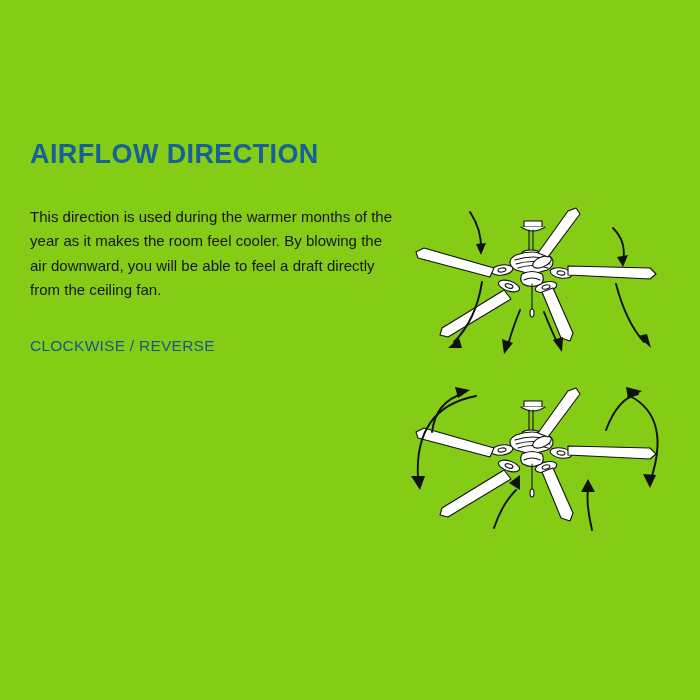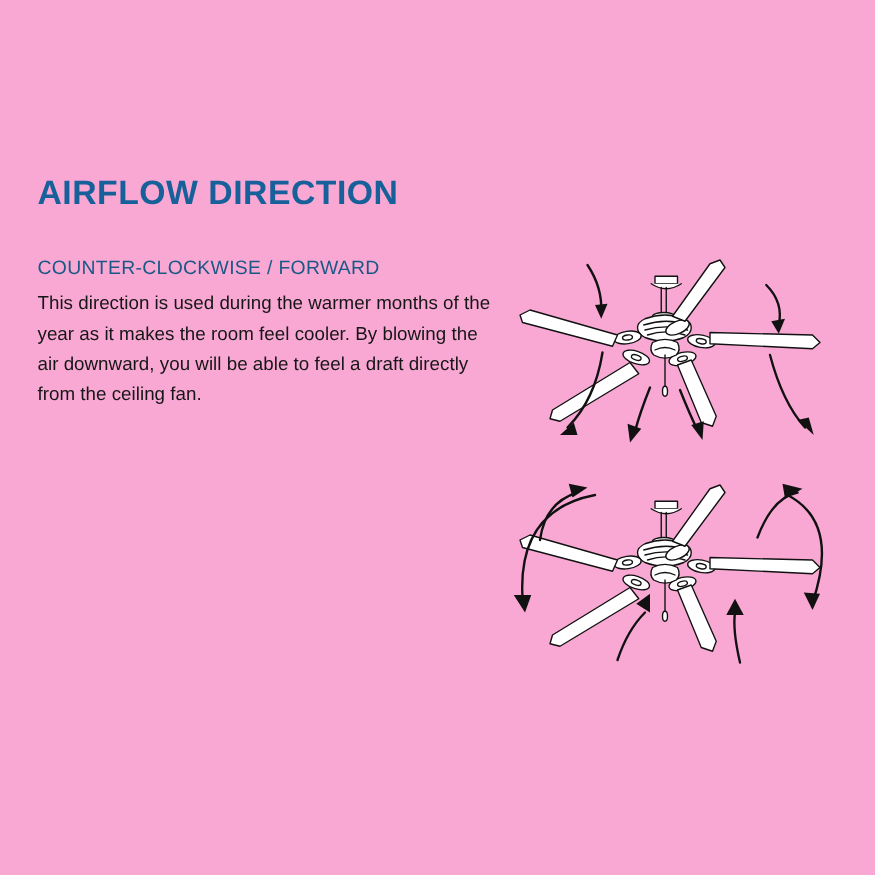"AIRFLOW DIRECTION" .page { background: #f9a8d4 -> #84cc16 }
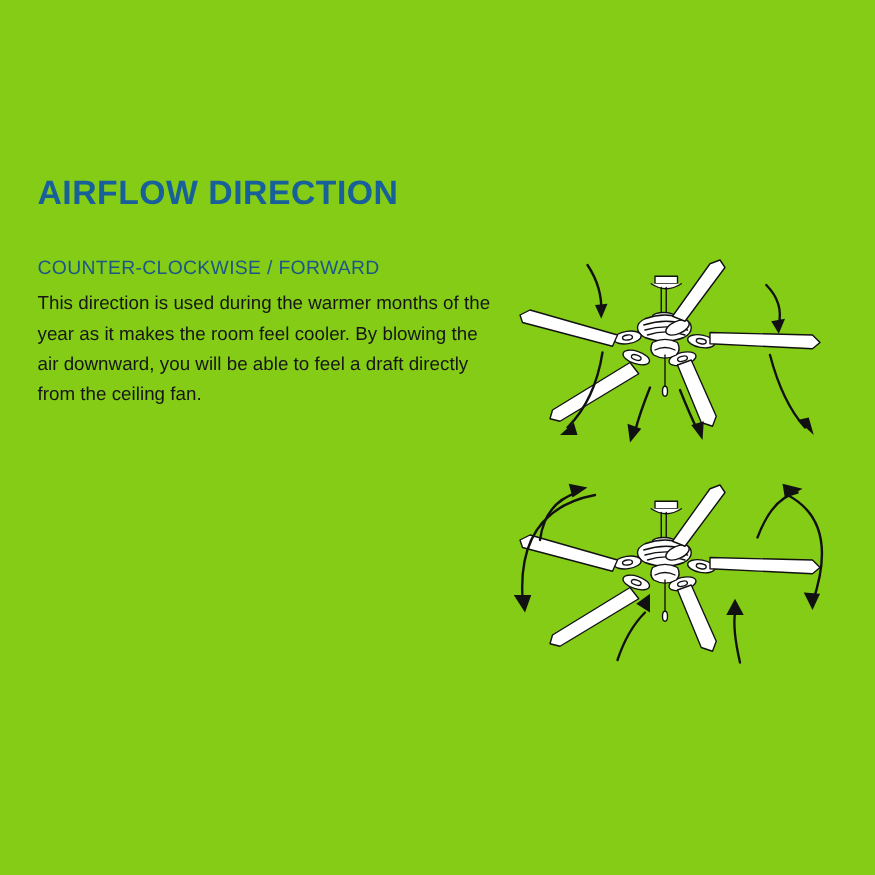"COUNTER-CLOCKWISE / FORWARD" h2.section-heading { html: <h2>COUNTER-CLOCKWISE / FORWARD</h2> -> none }
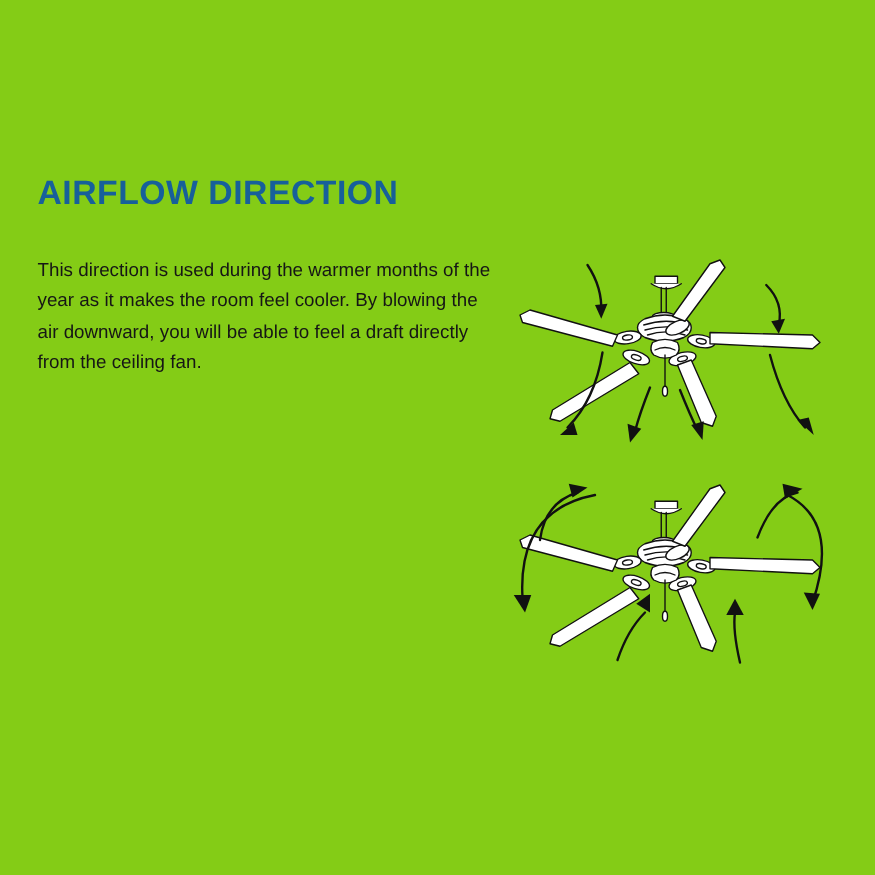"CLOCKWISE / REVERSE" h2.section-heading { html: none -> <h2>CLOCKWISE / REVERSE</h2> }
